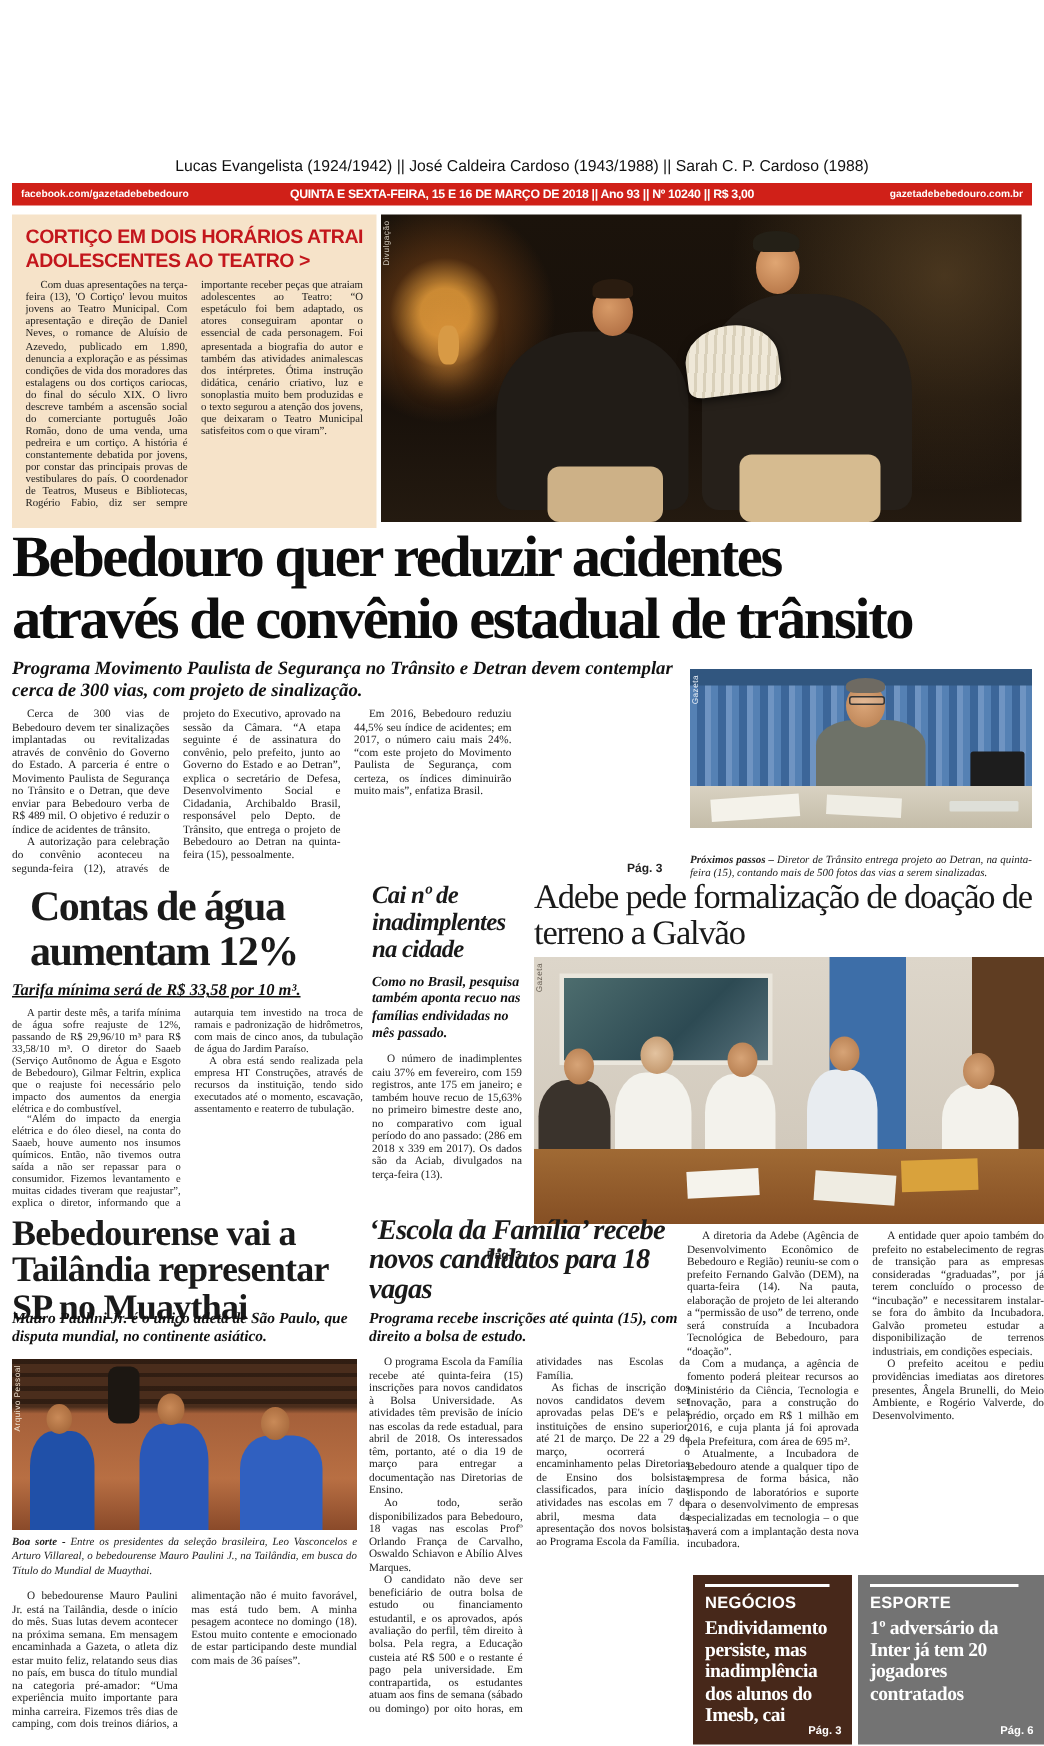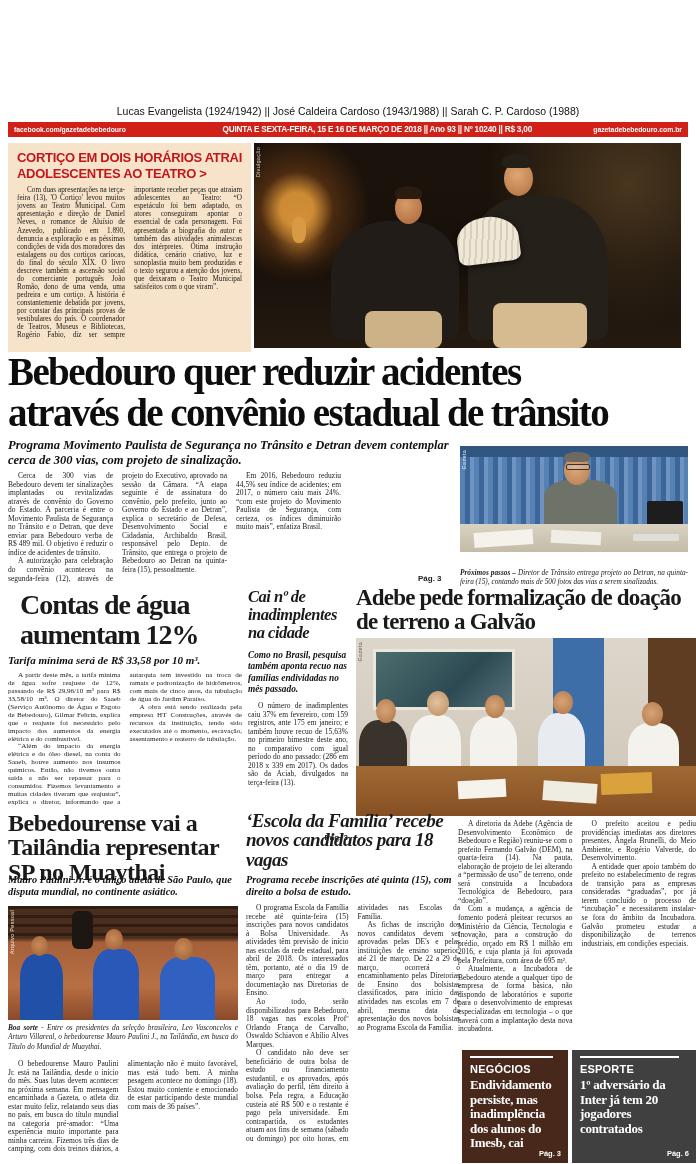"QUINTA E SEXTA-FEIRA, 15 E" .redbar .rb-center { text-align: right -> center }
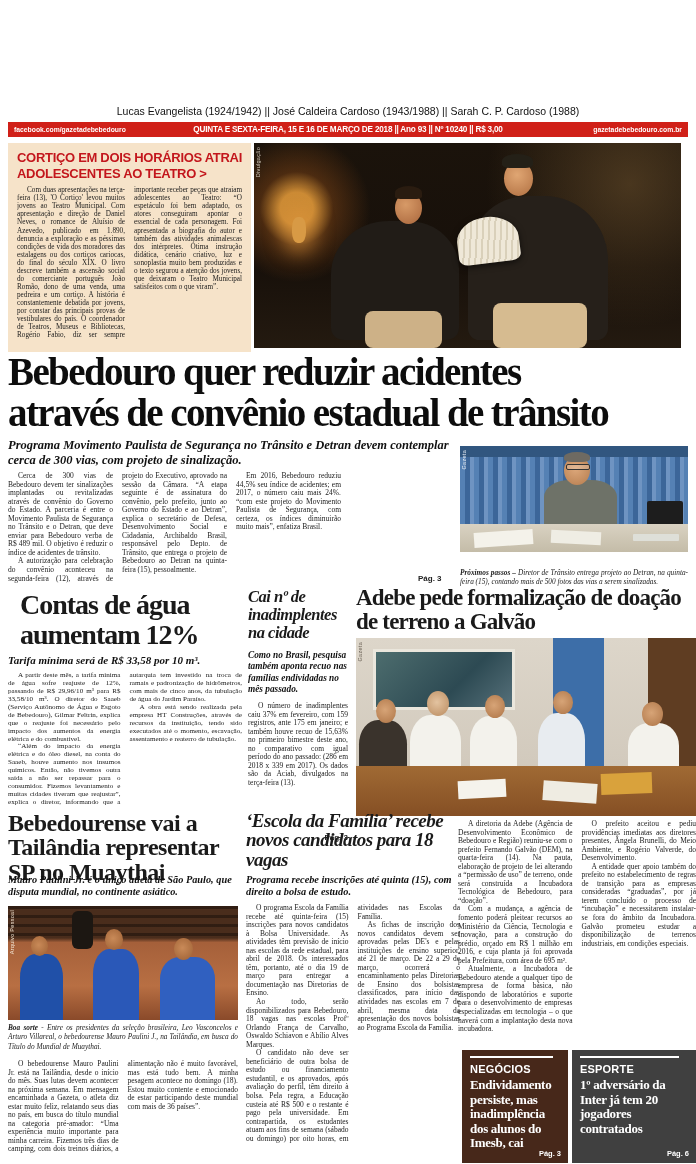"Adebe pede formalização de doação" .adebe-headline { font-weight: bold -> normal }
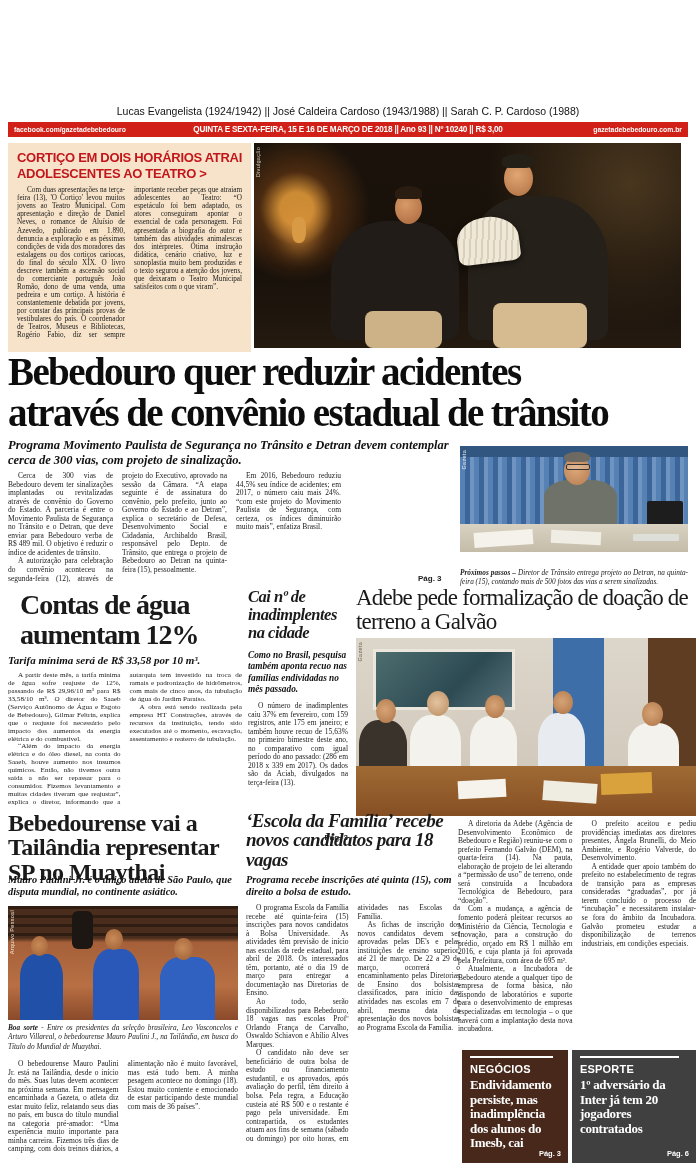"Tarifa mínima será de R$" .agua-deck { text-decoration: none -> underline }
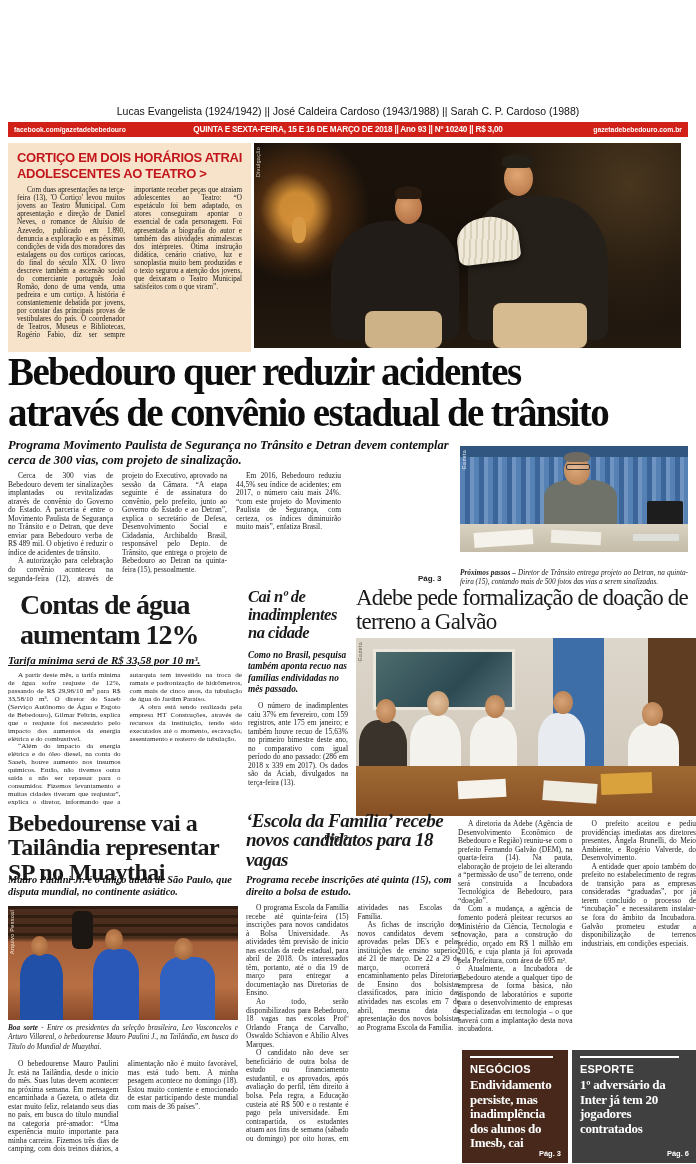"O prefeito aceitou e pediu" p { order: before "A entidade quer apoio também" -> after "A entidade quer apoio também" }
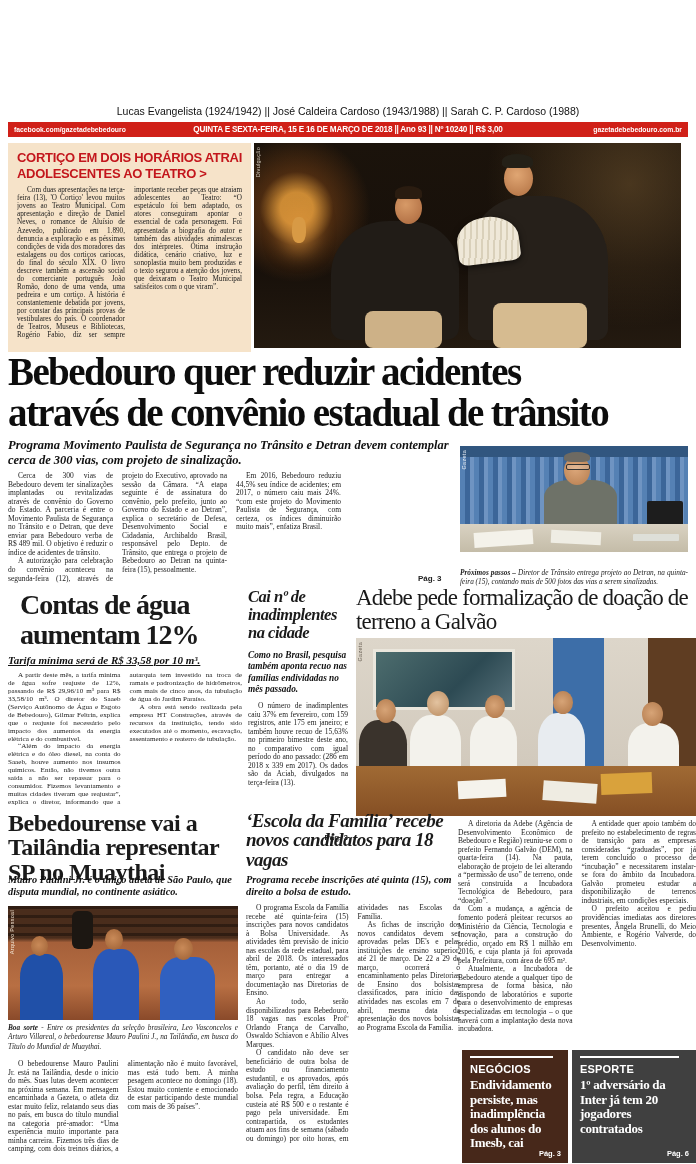"ESPORTE" .promo-esporte { background: #404040 -> #737373 }
